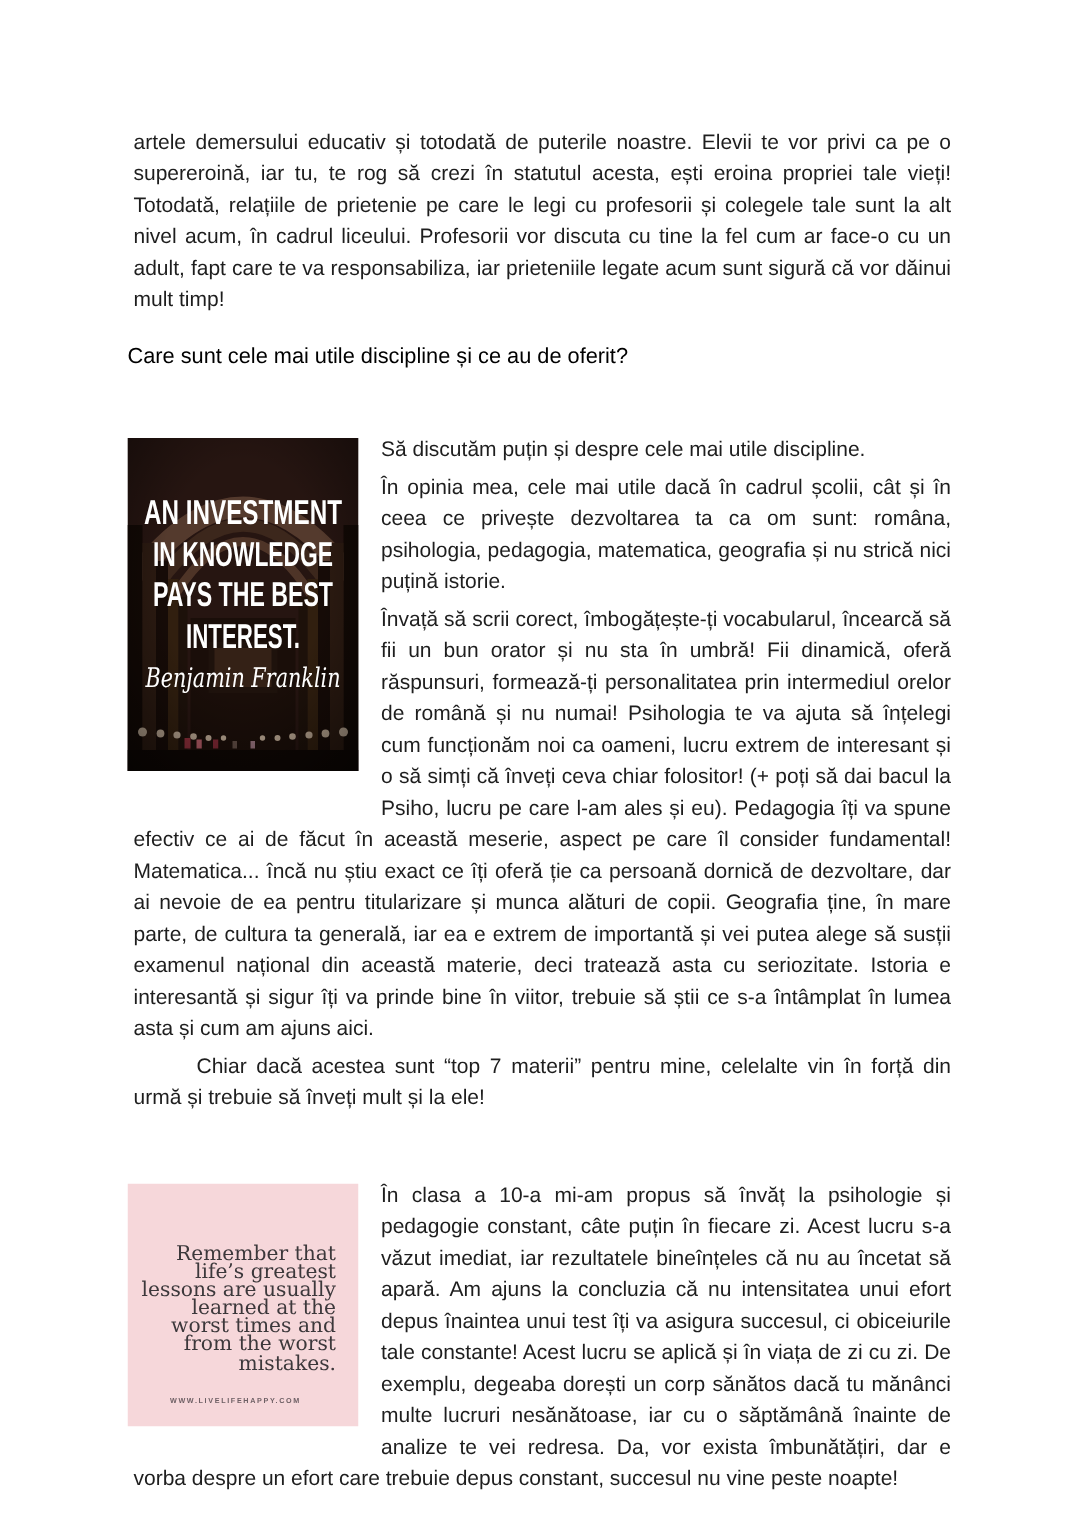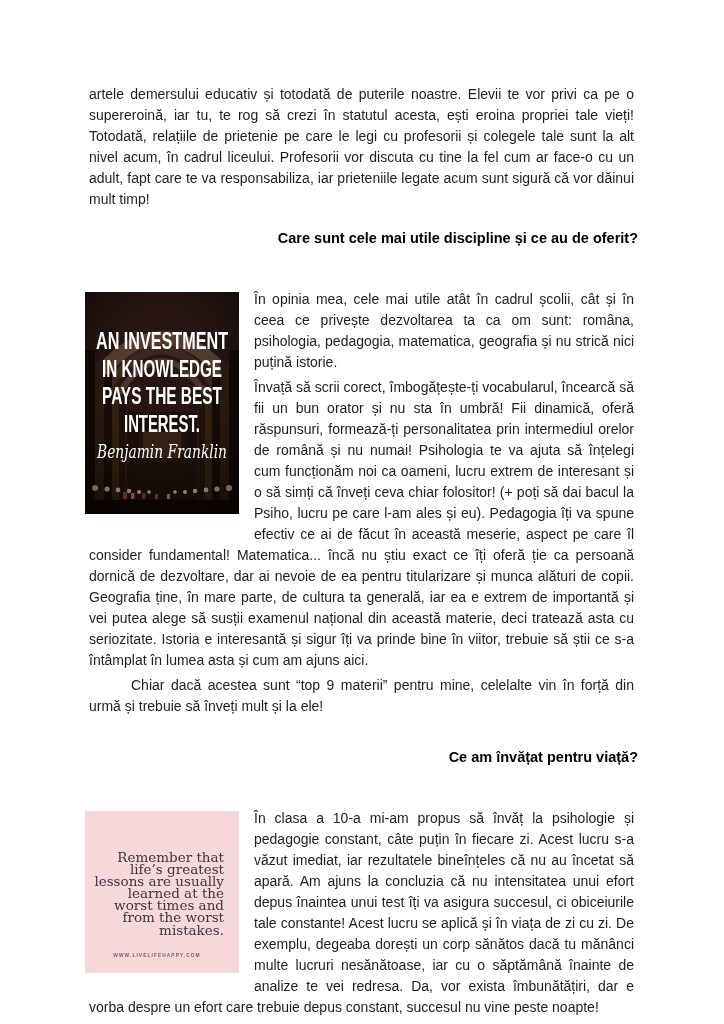"Care sunt cele mai utile" h2.heading { font-weight: bold -> normal; text-align: right -> left }
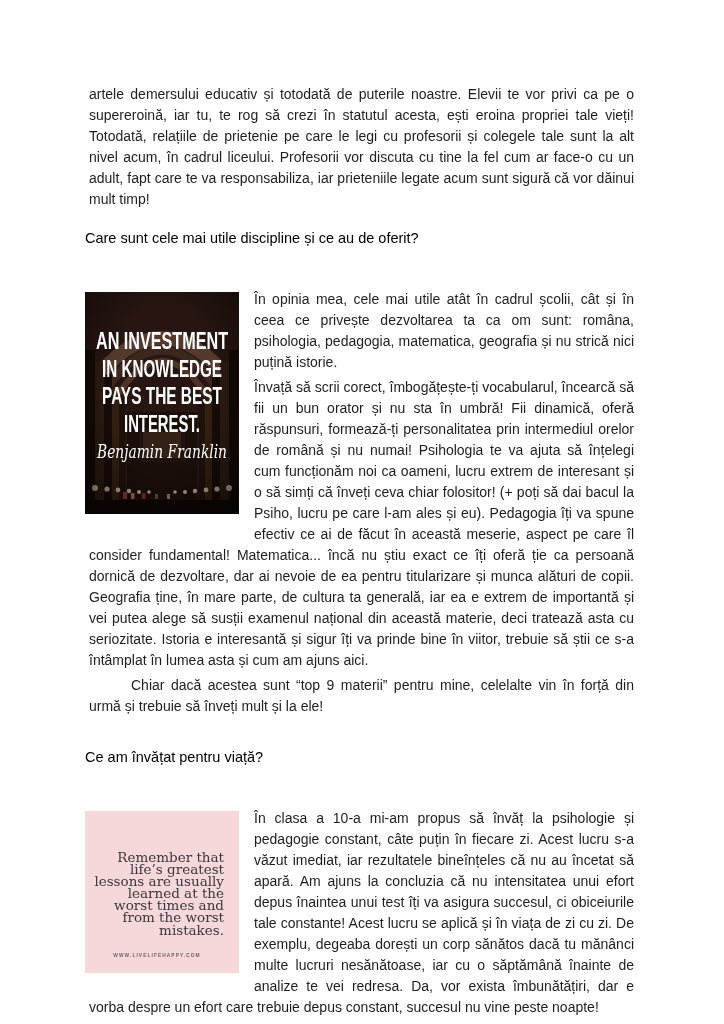"Să discutăm puțin și despre" p { html: none -> <p>Să discutăm puțin și despre cele mai utile discipline.</p> }
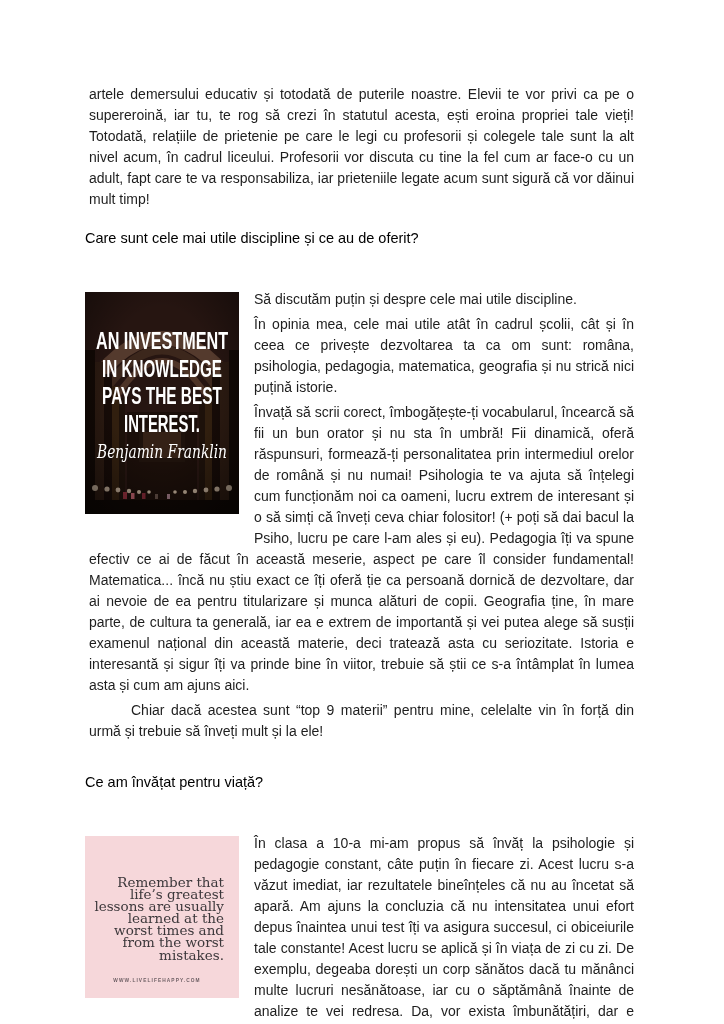"În opinia mea, cele mai" p { text: atât -> dacă }
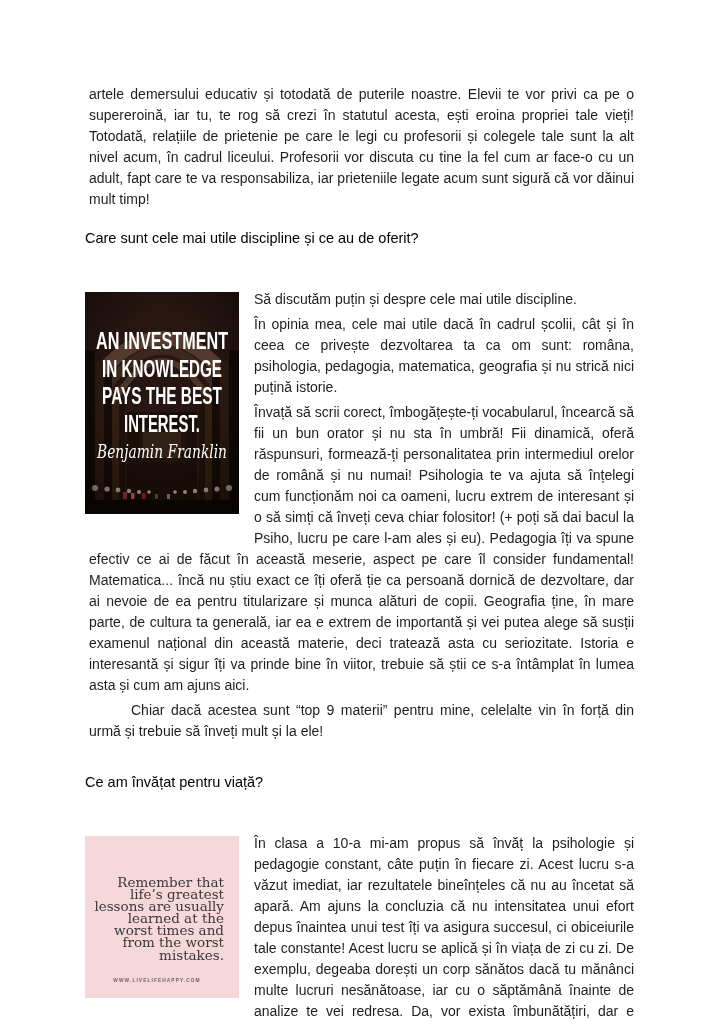"Chiar dacă acestea sunt “top" p.indent { text: 9 -> 7 }
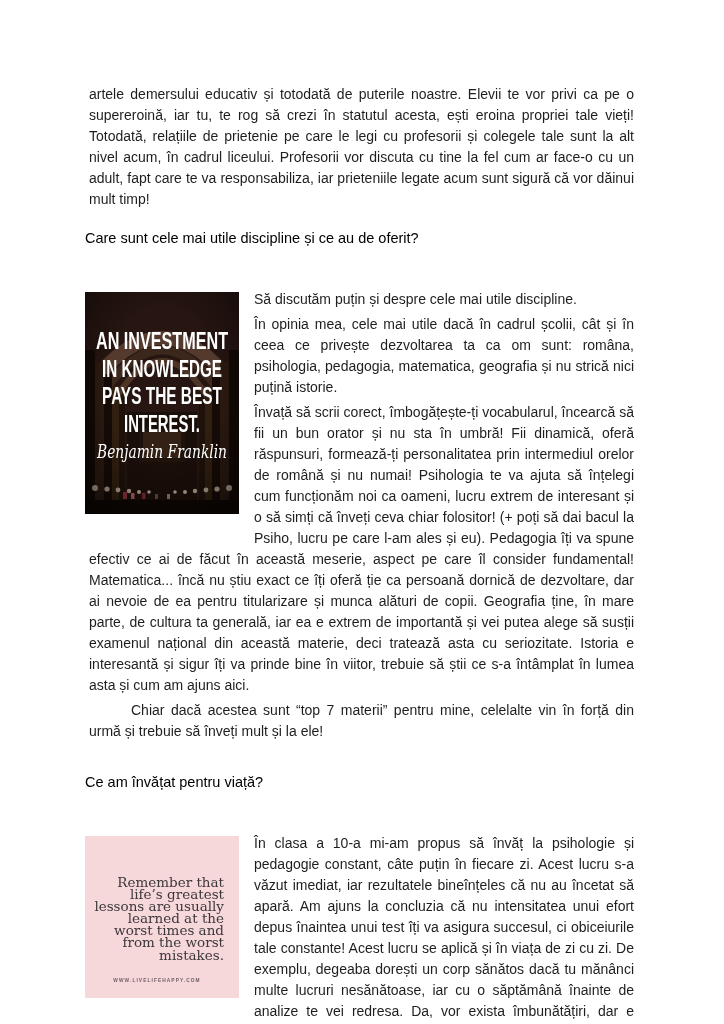"Ce am învățat pentru viață?" h2.heading { html: <h2>Ce am învățat pentru viață?</h2> -> none }
